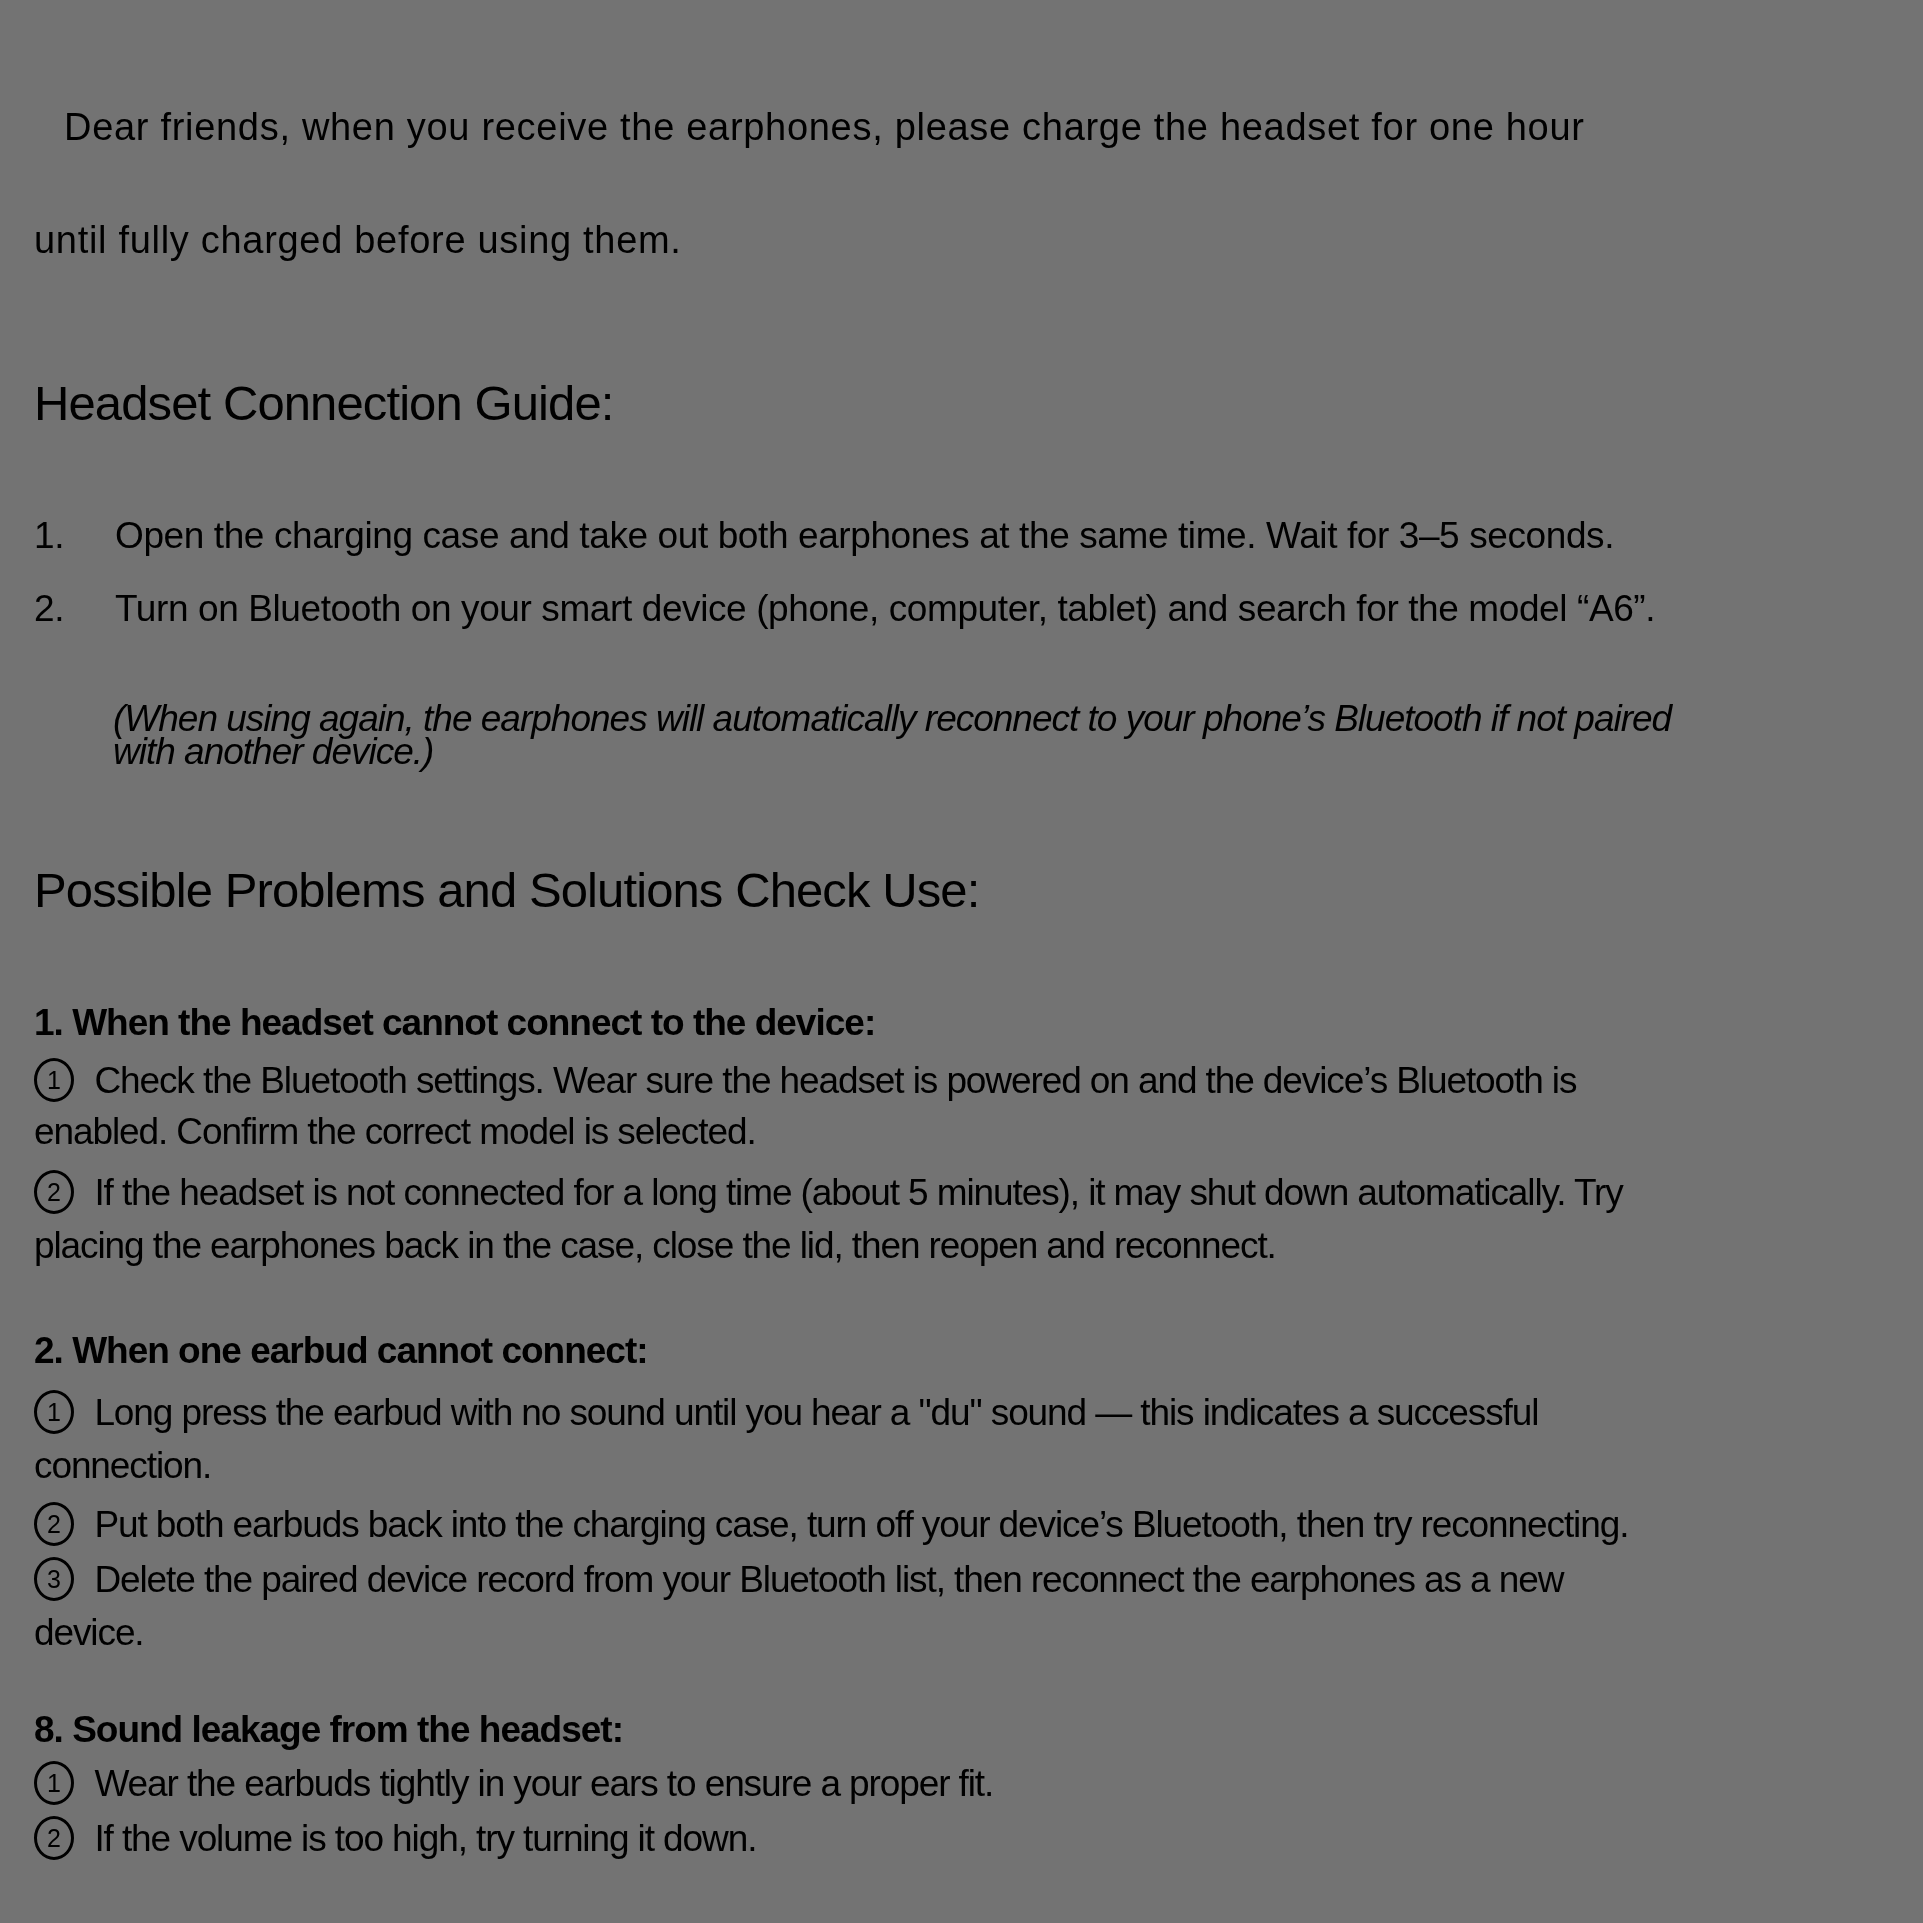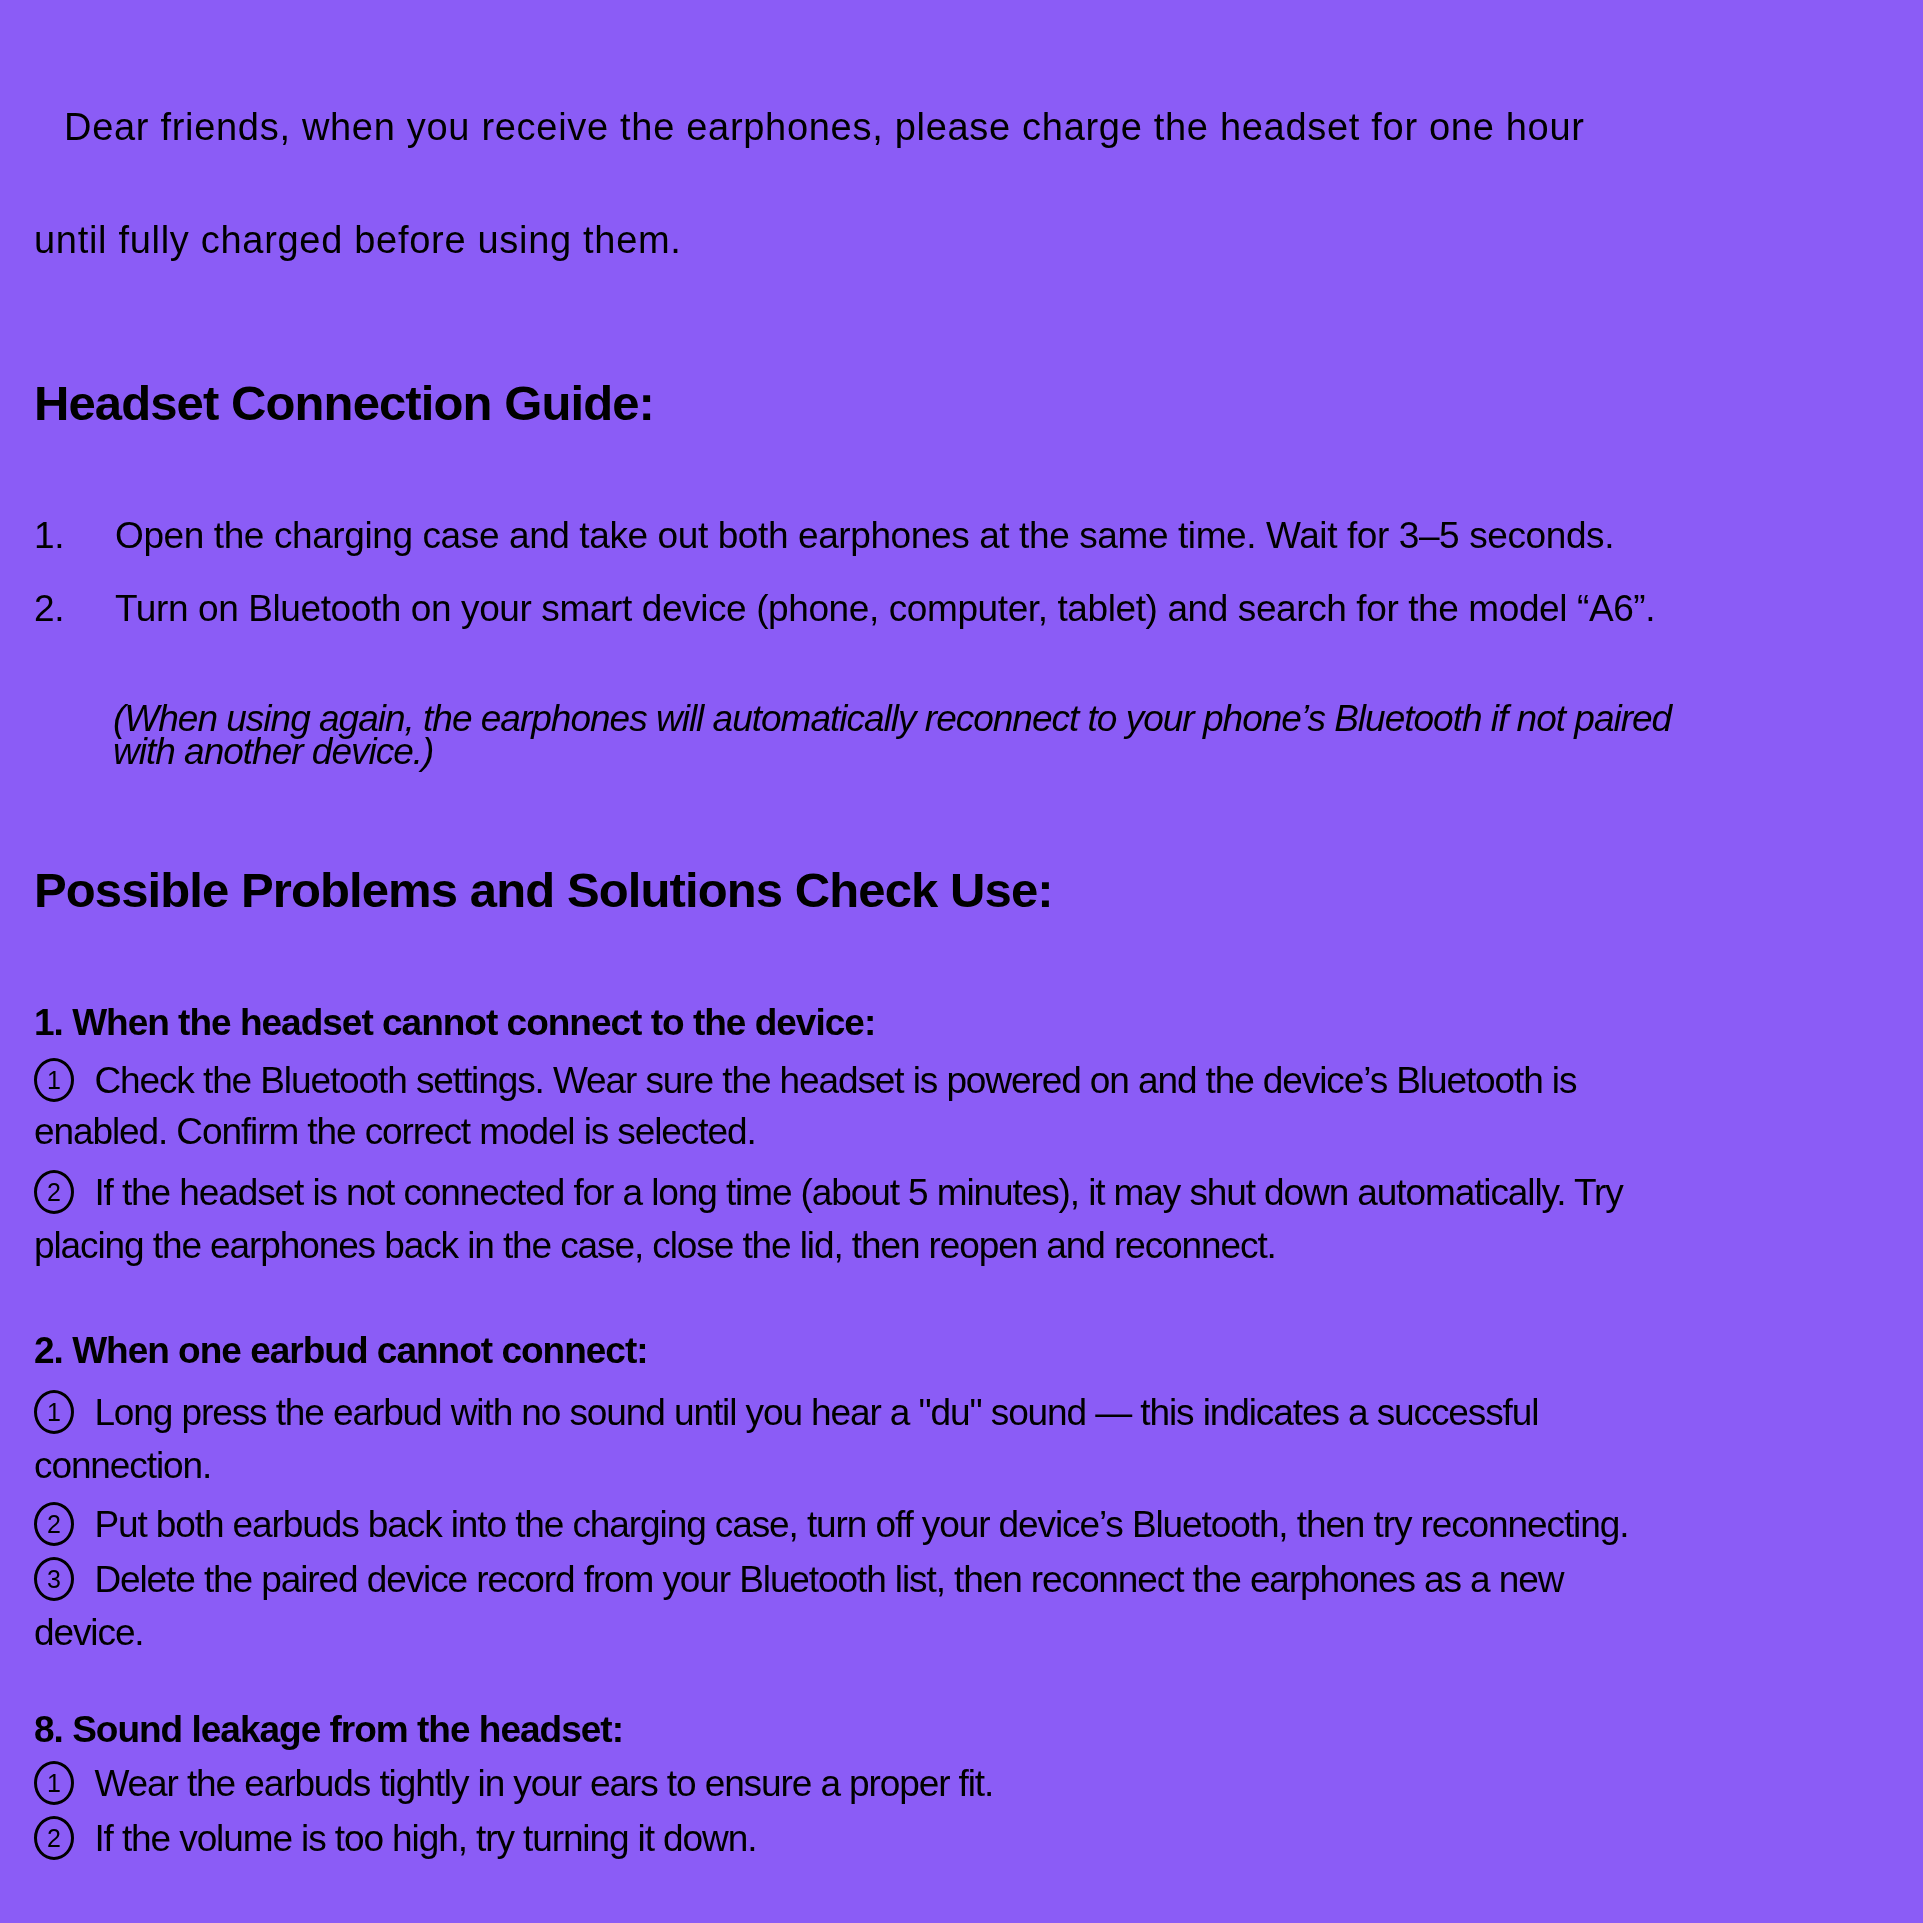"Dear friends, when you receive" .page { background: #8b5cf6 -> #737373 }
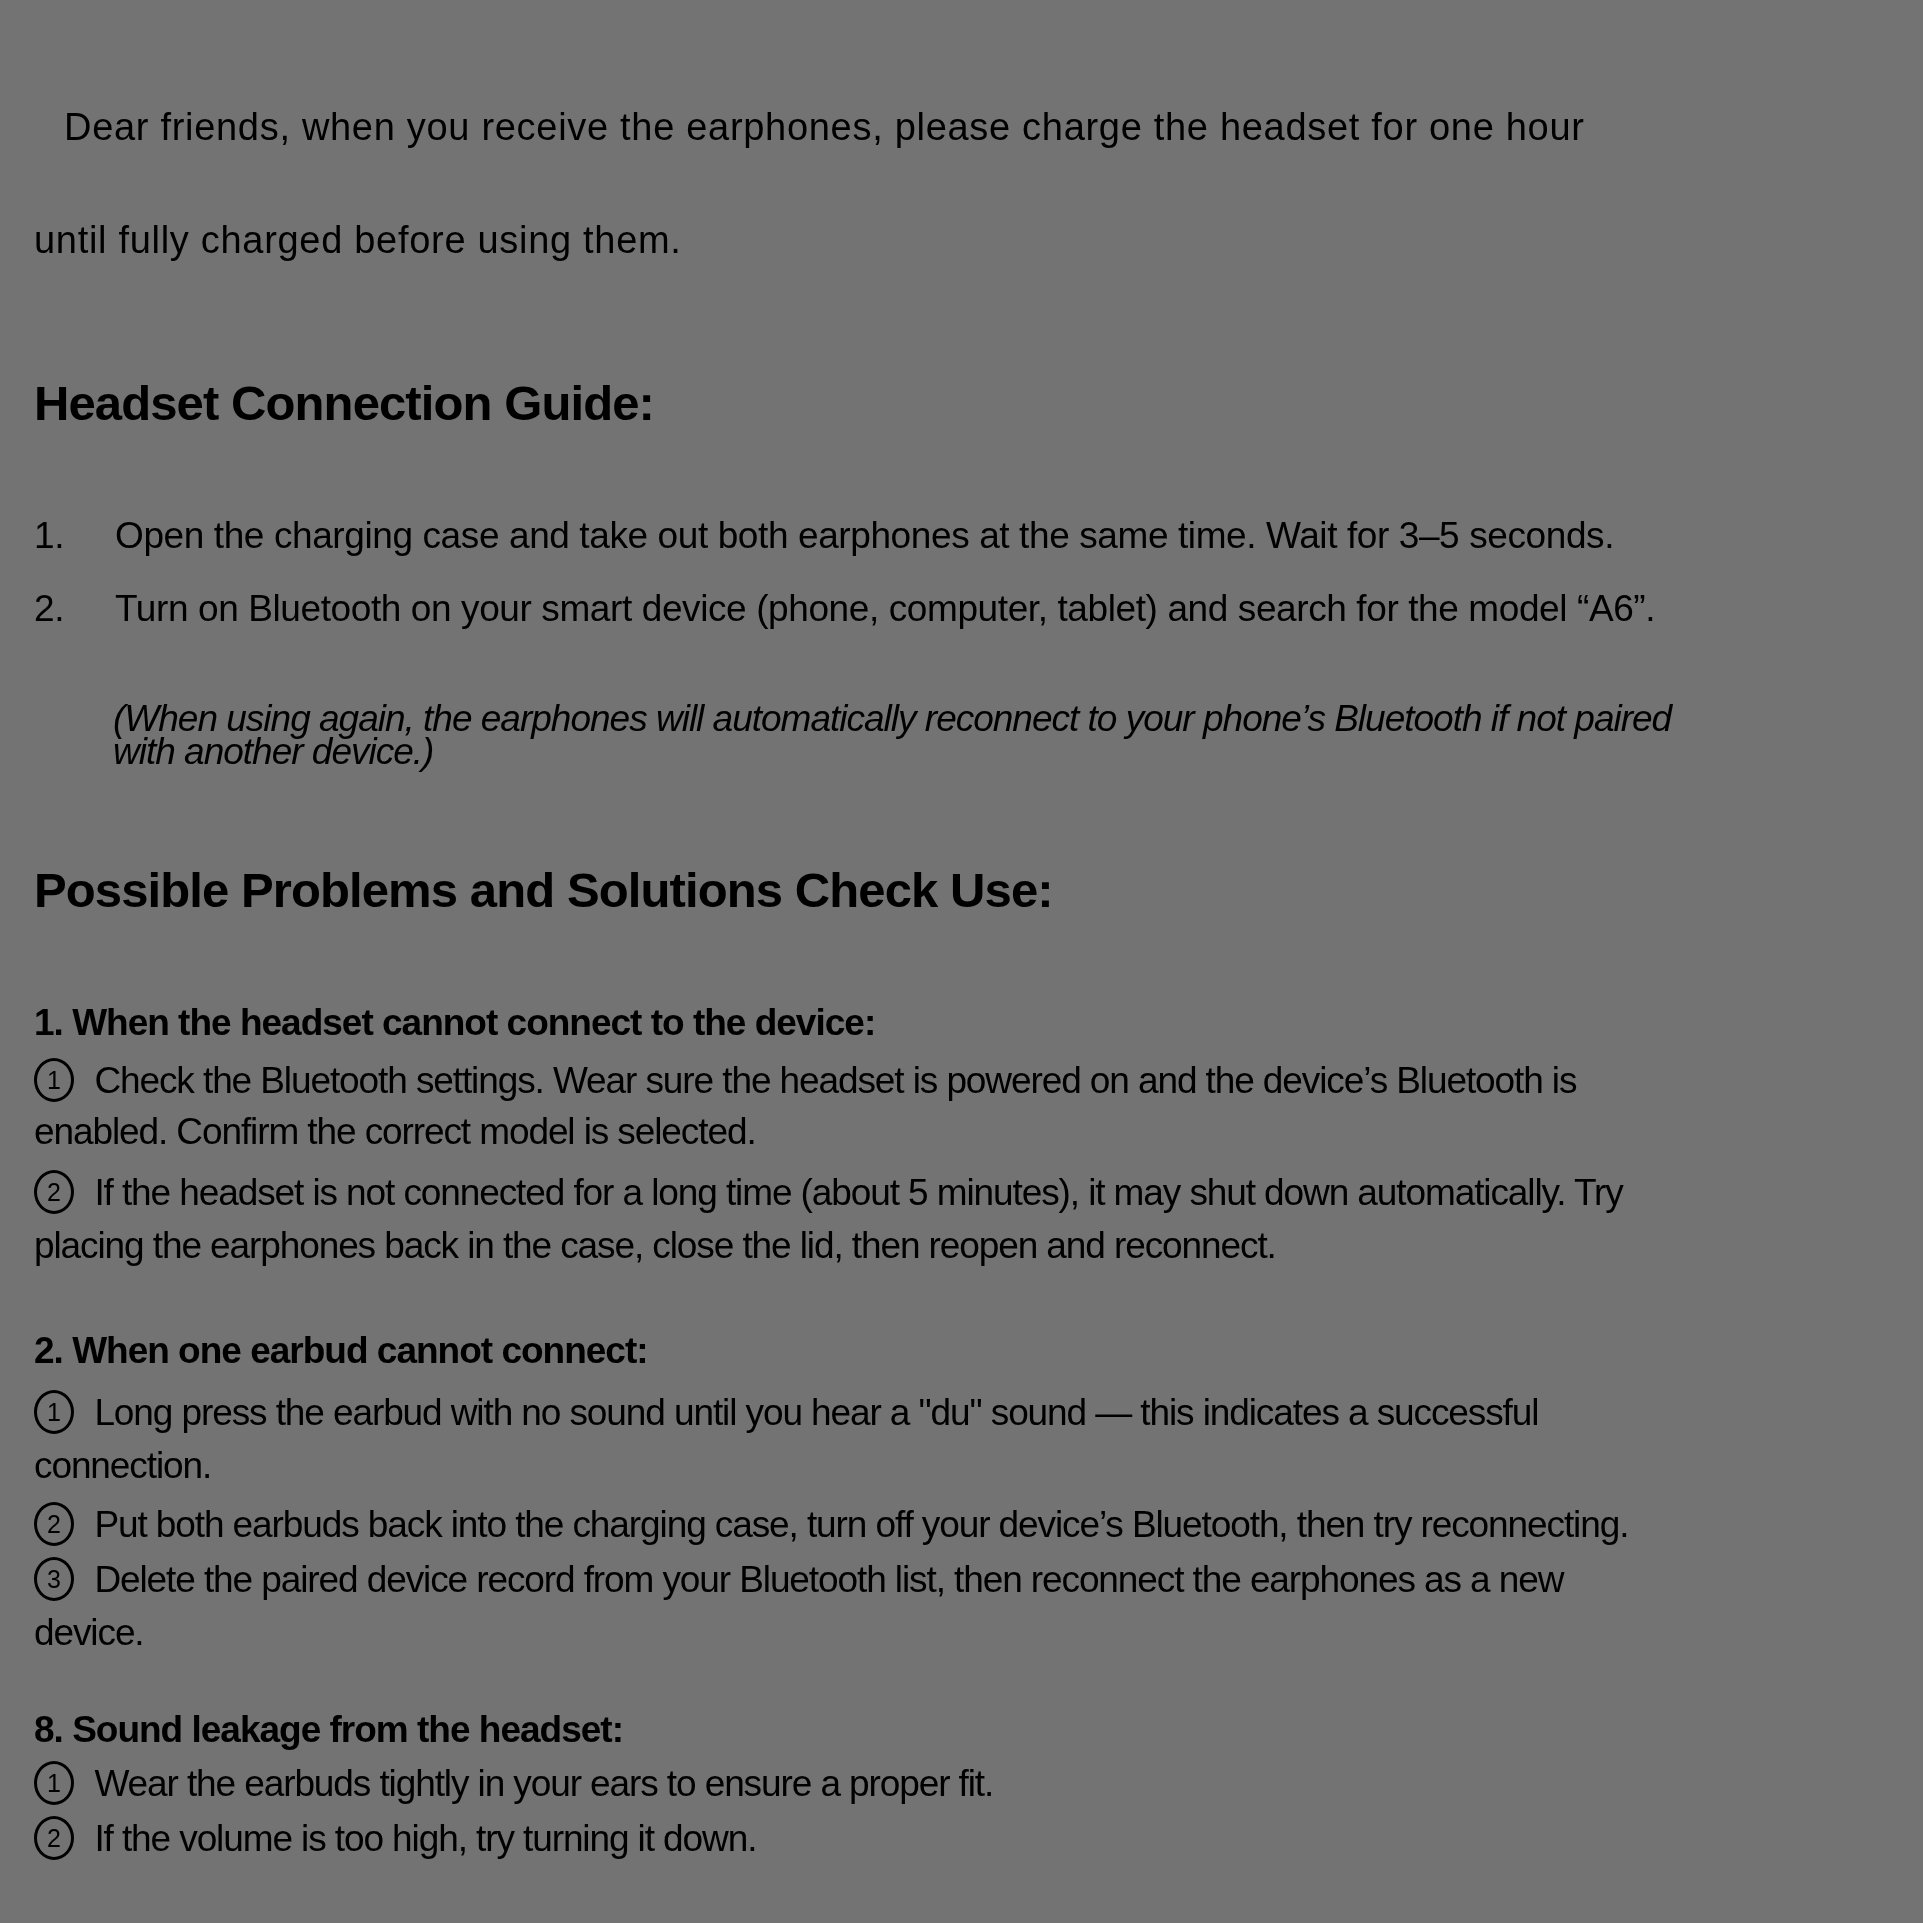"Headset Connection Guide:" .h1 { font-weight: bold -> normal }
